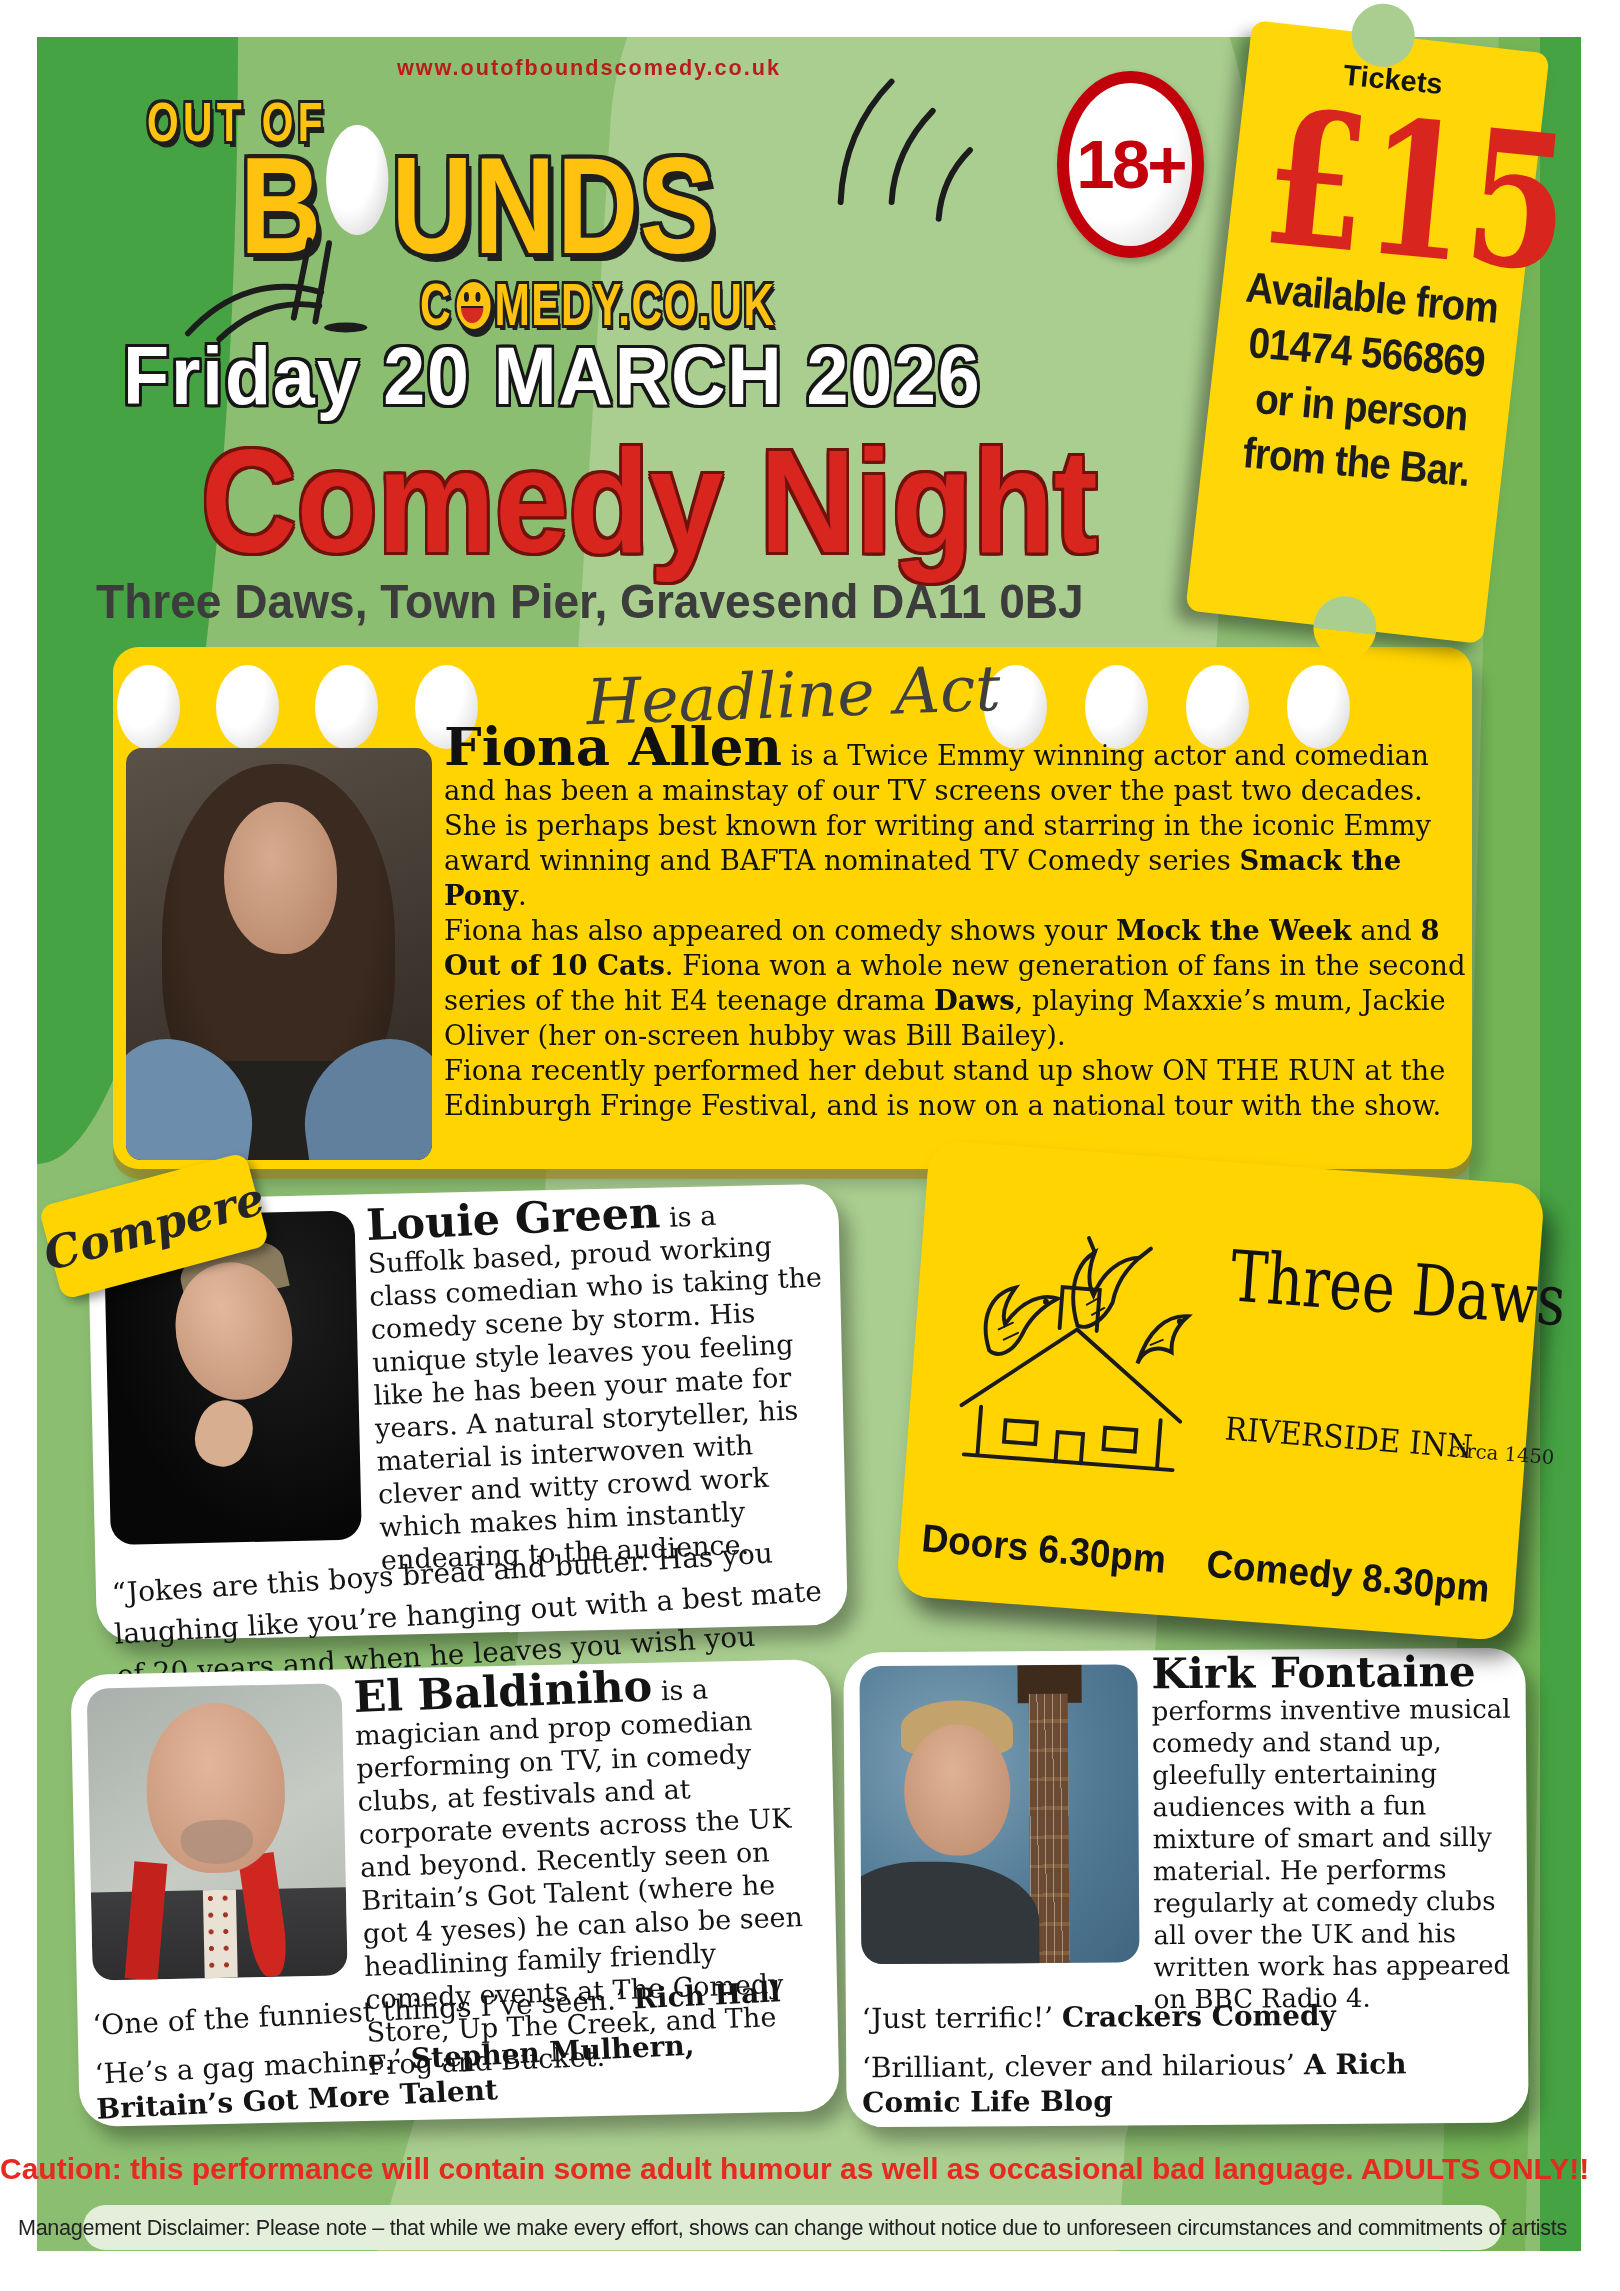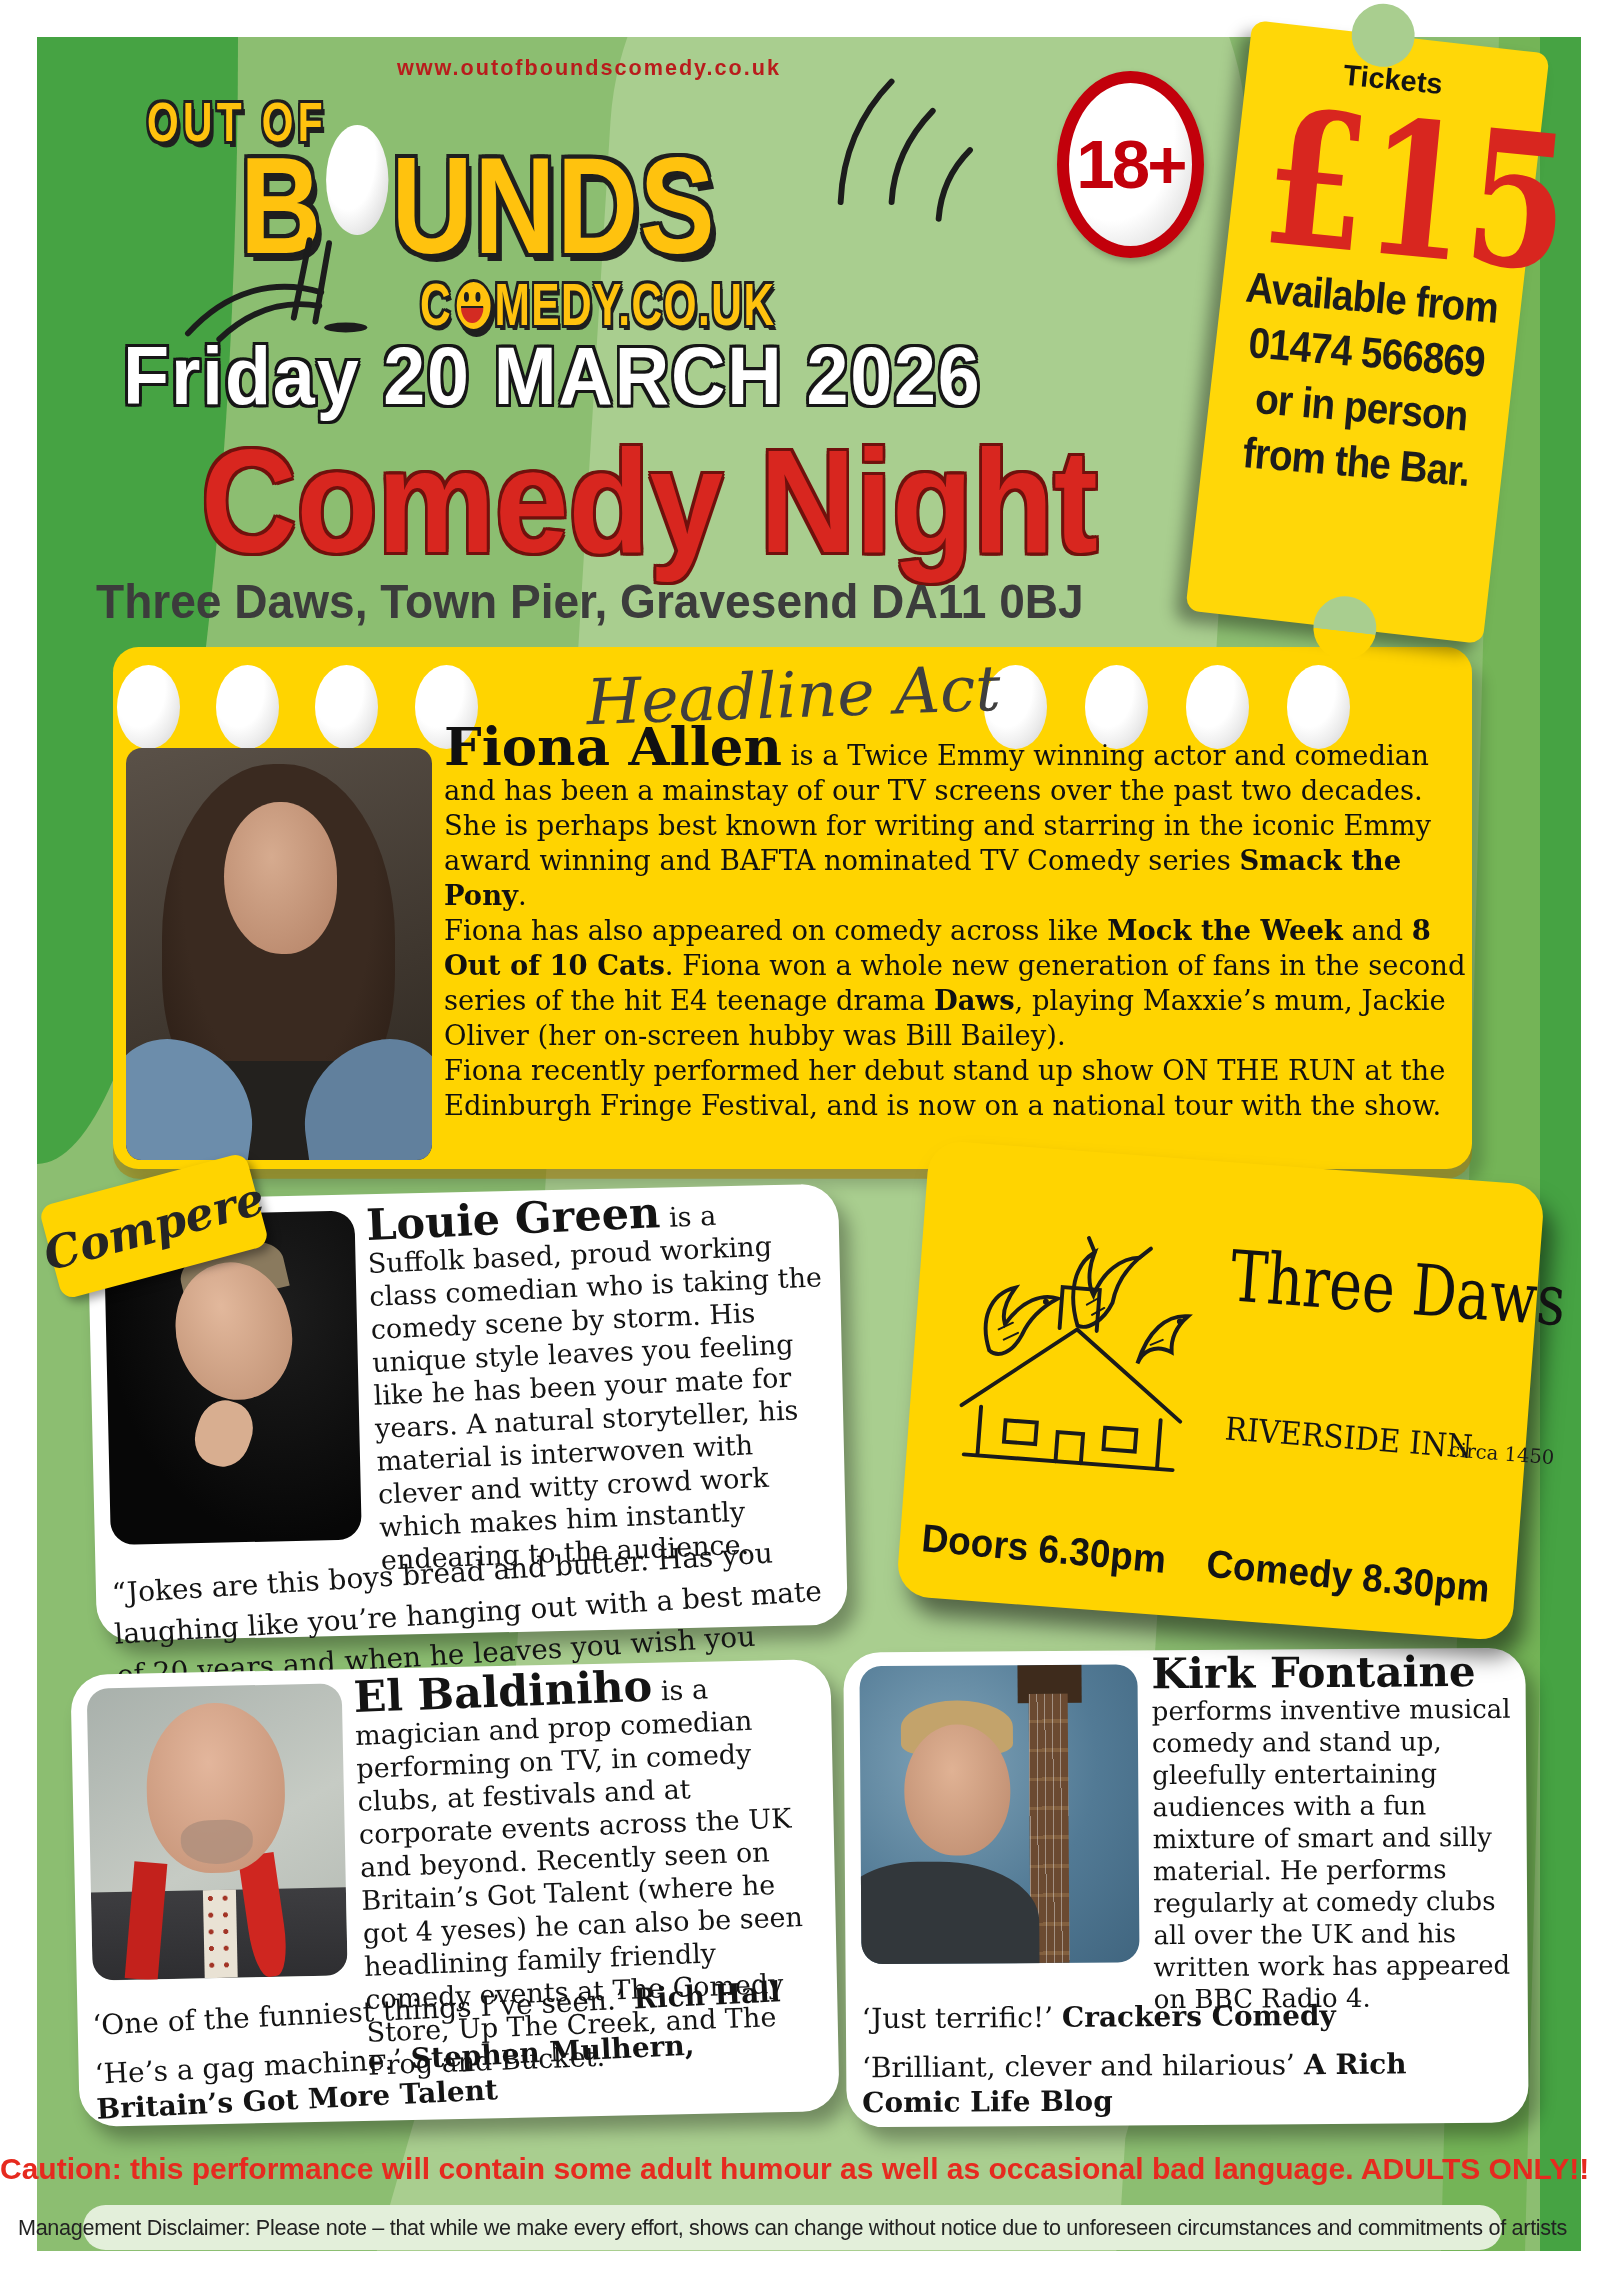"Fiona has also appeared on" span { text: across like -> shows your }
